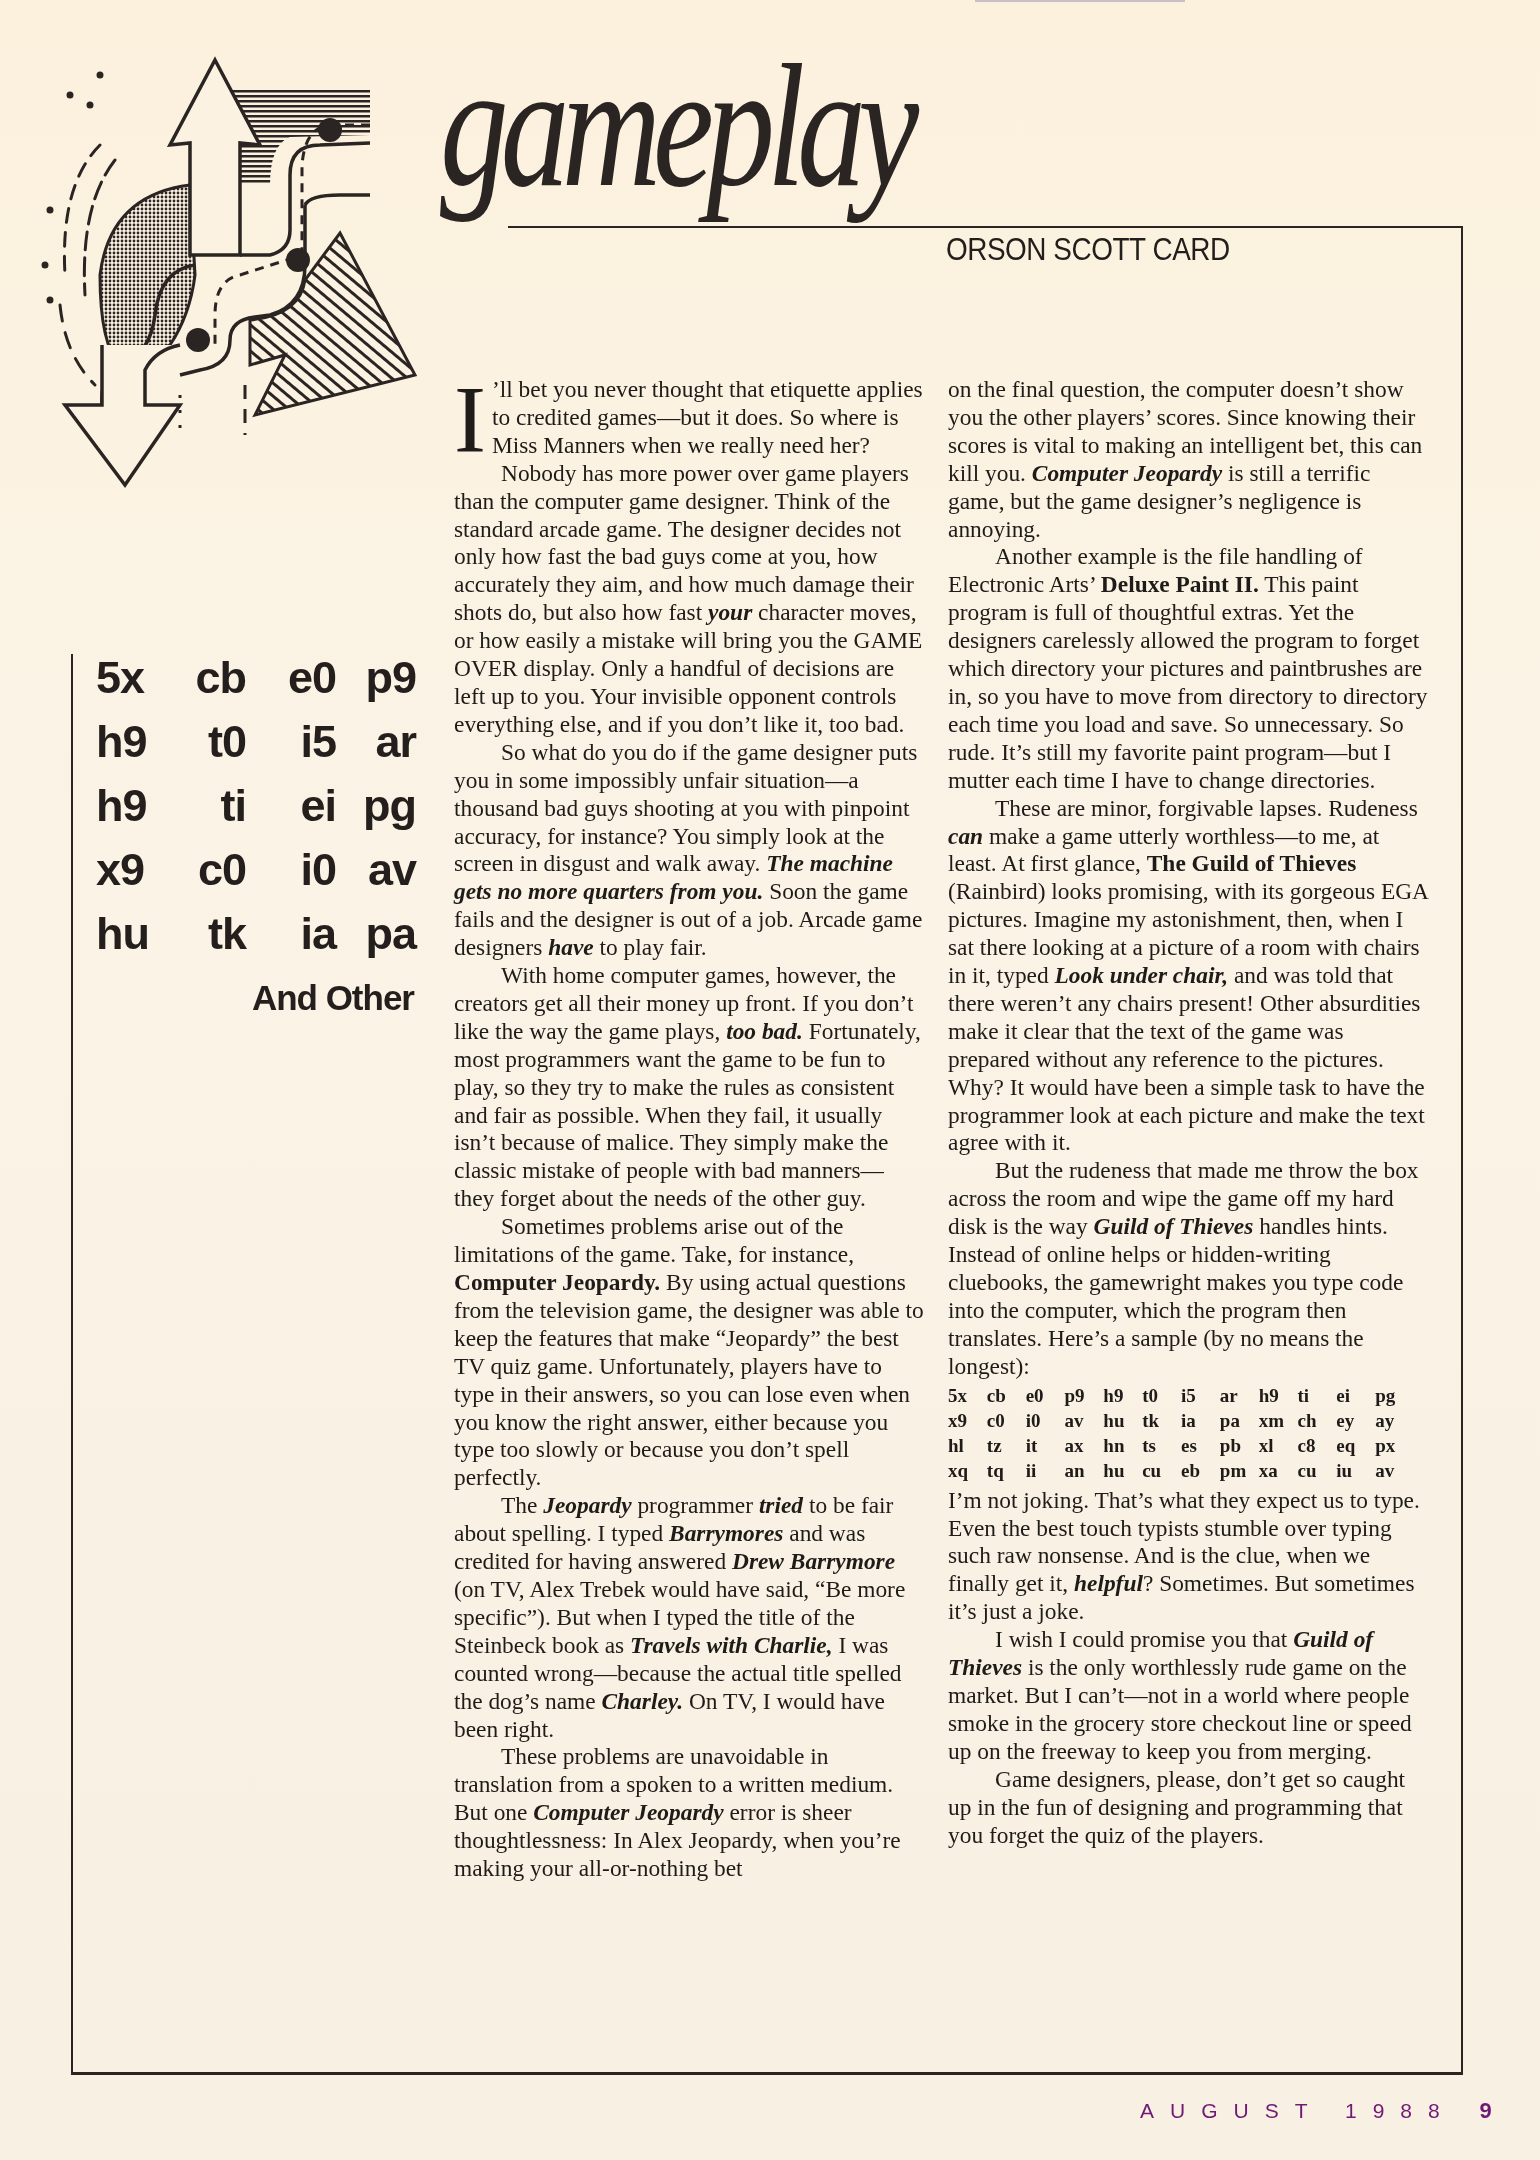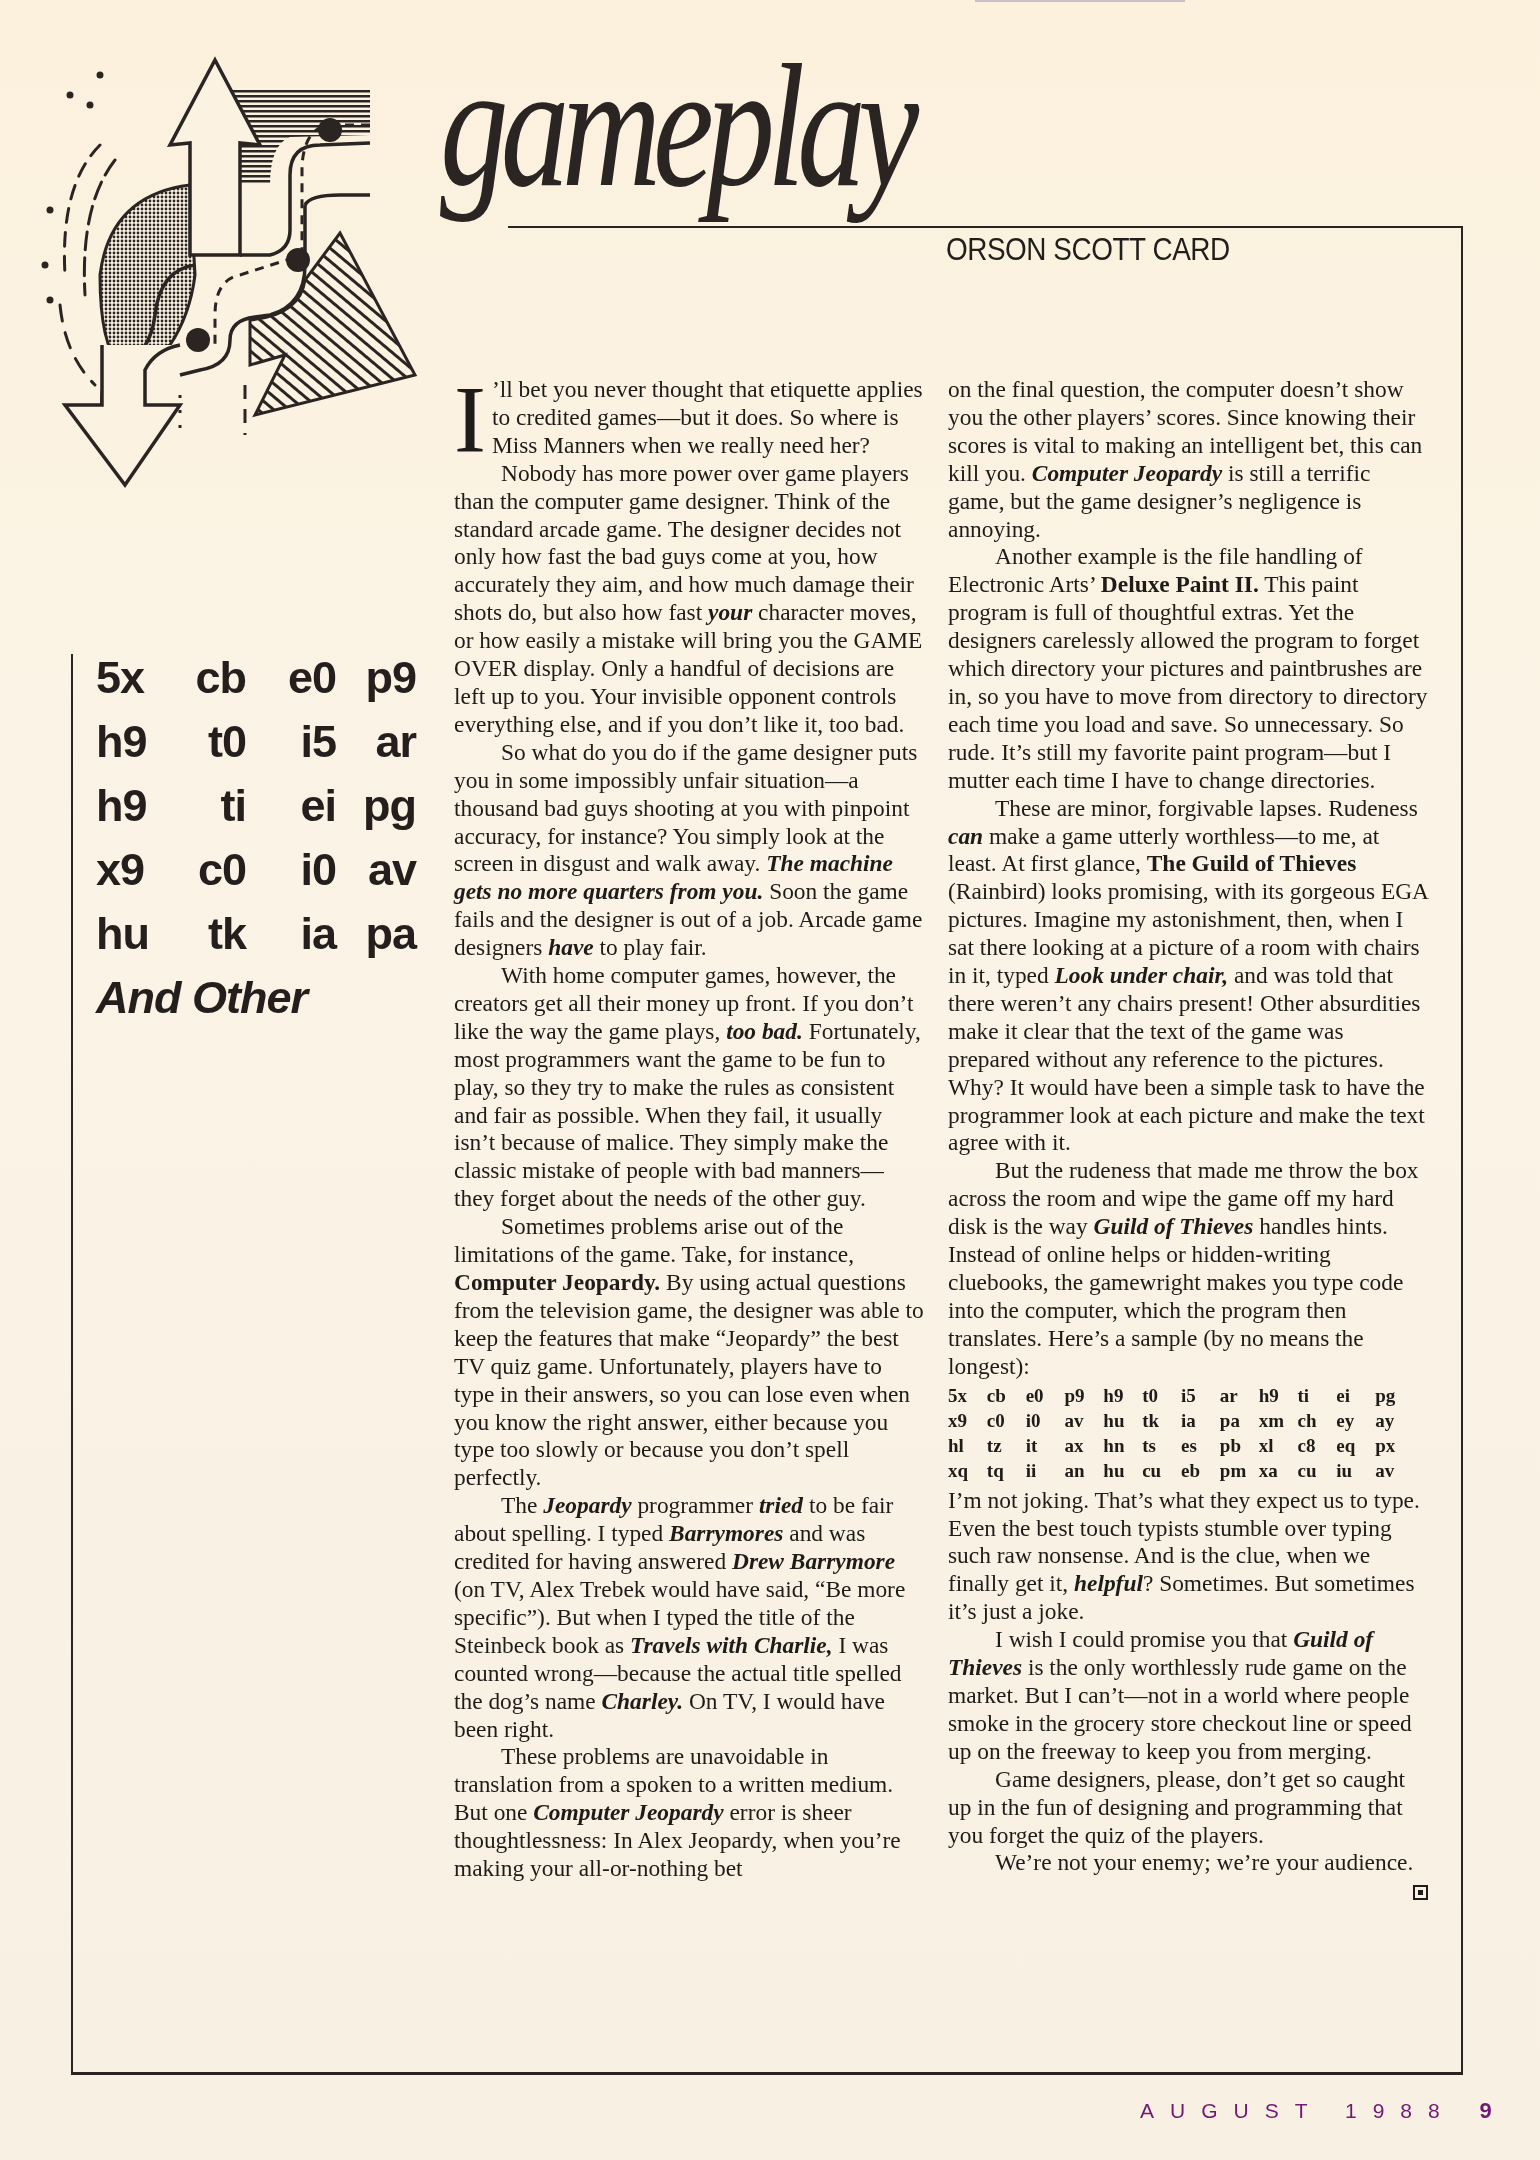"And Other" .headline { font-size: 45px -> 35px; font-style: italic -> none; text-align: none -> right }
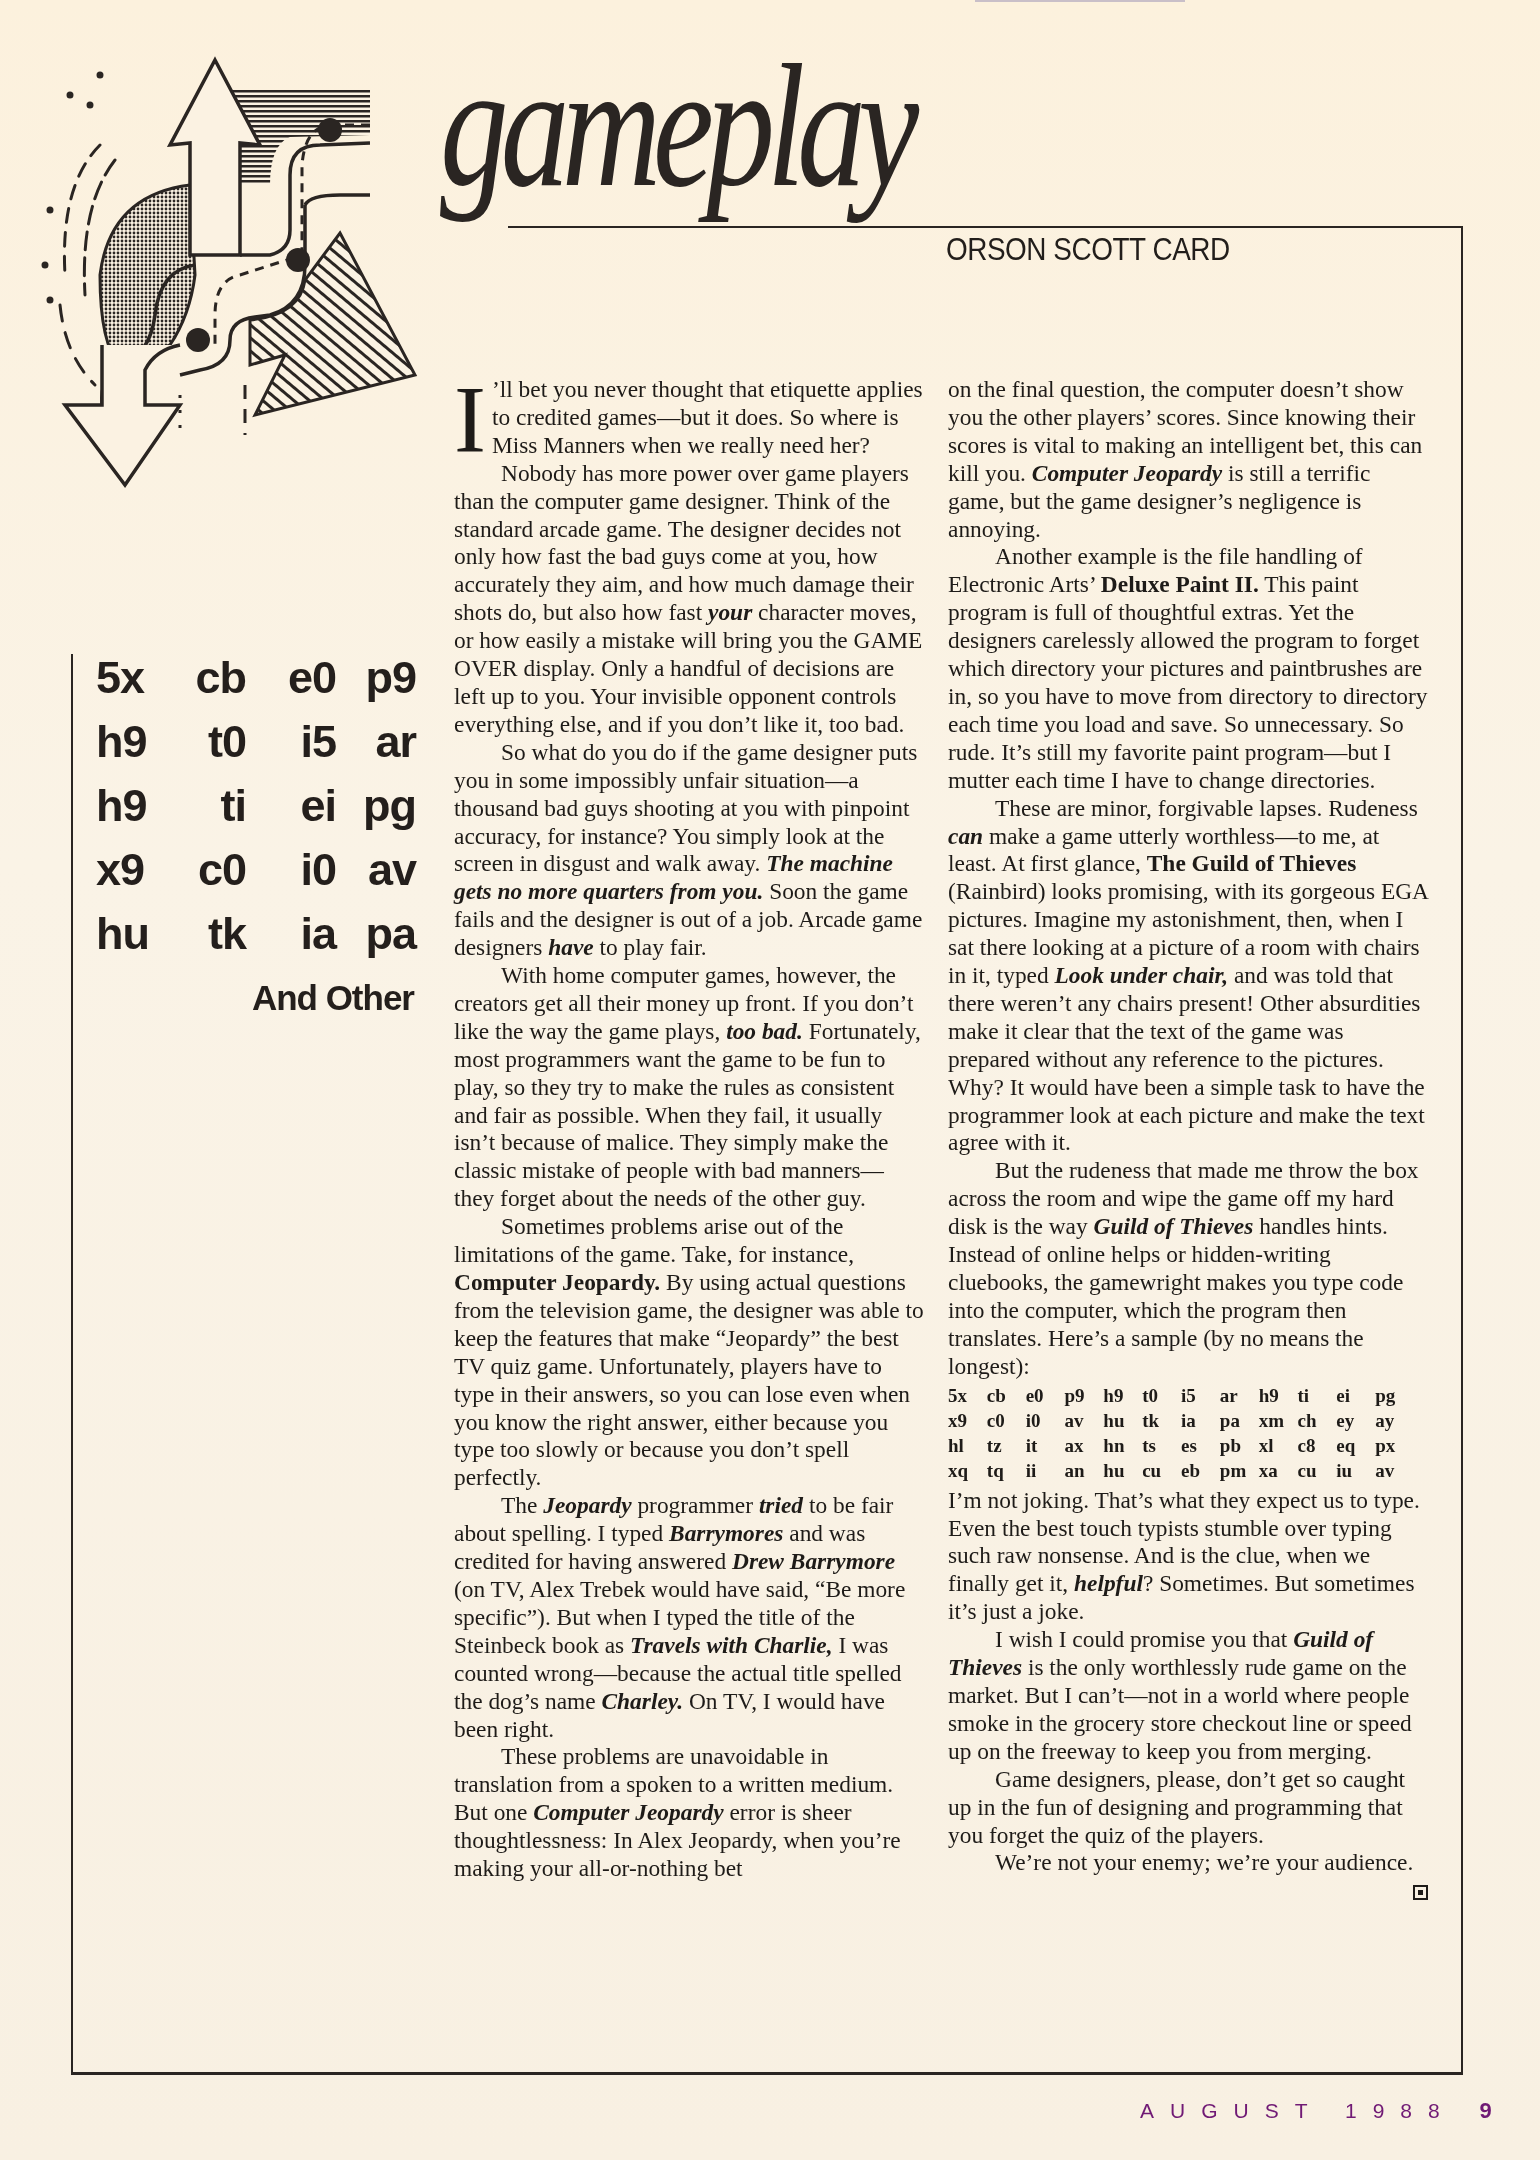"We’re not your enemy; we’re" p { html: <p><span>We’re not your enemy; we’re your audience.</span><span></span></p> -> none }
